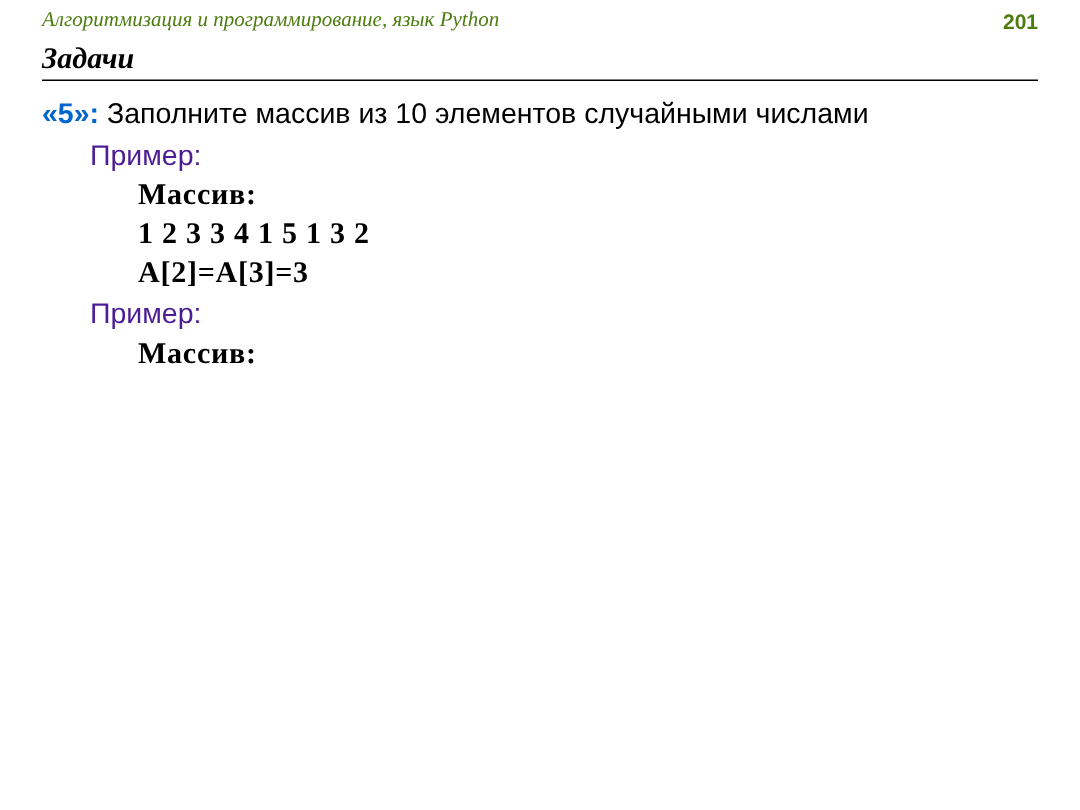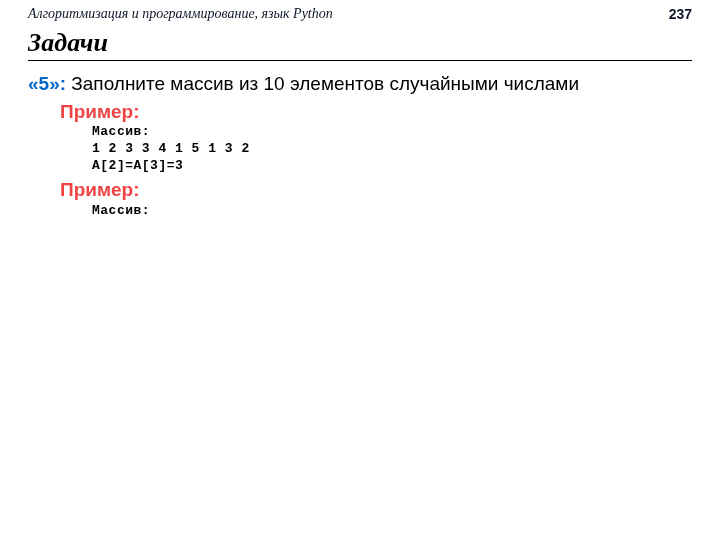"Алгоритмизация и программирование, язык" .header-bar { color: #0f172a -> #4d7c0f }
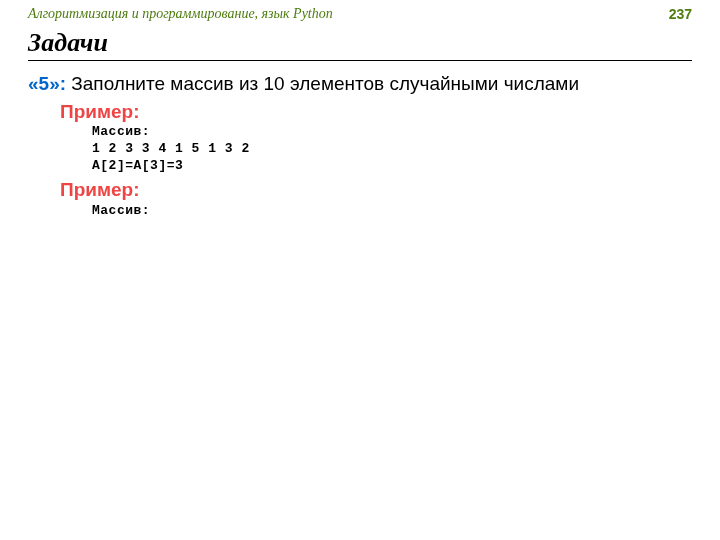"237" span.page-number { text: 237 -> 201 }
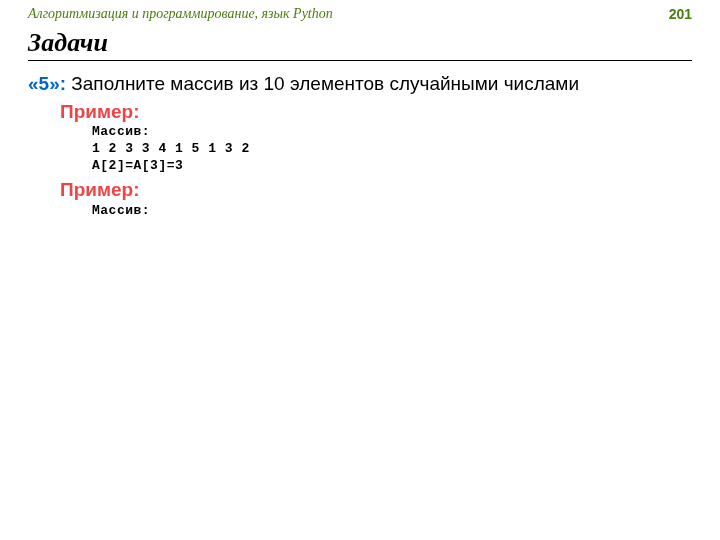"Задачи" .section-title { font-size: 26px -> 20px }
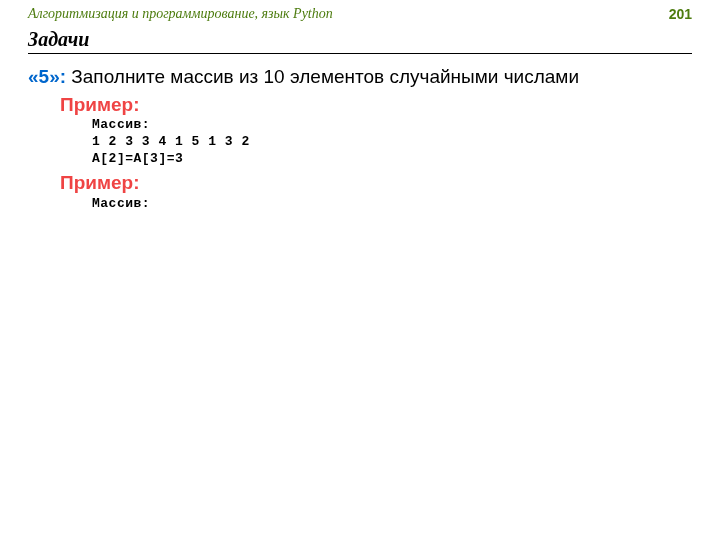"Пример:" .example-label { color: #ef4444 -> #4c1d95; font-weight: bold -> normal }
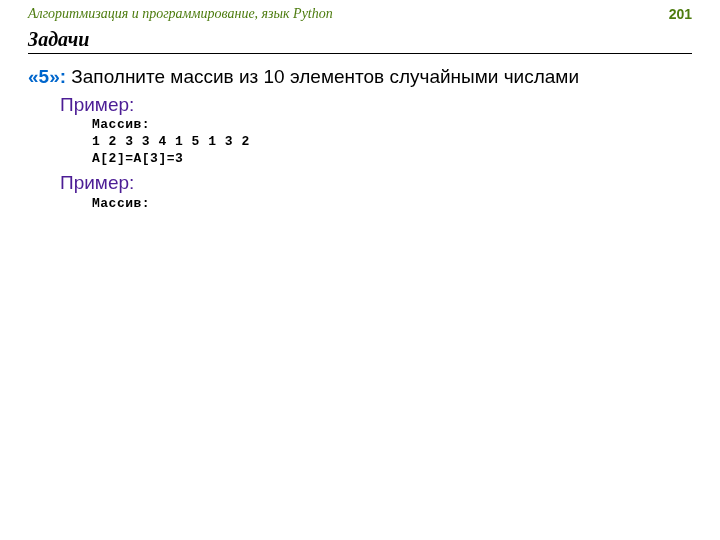"Массив:" .mono { font-family: Liberation Mono, monospace -> Liberation Serif, serif; font-size: 13px -> 20px }
